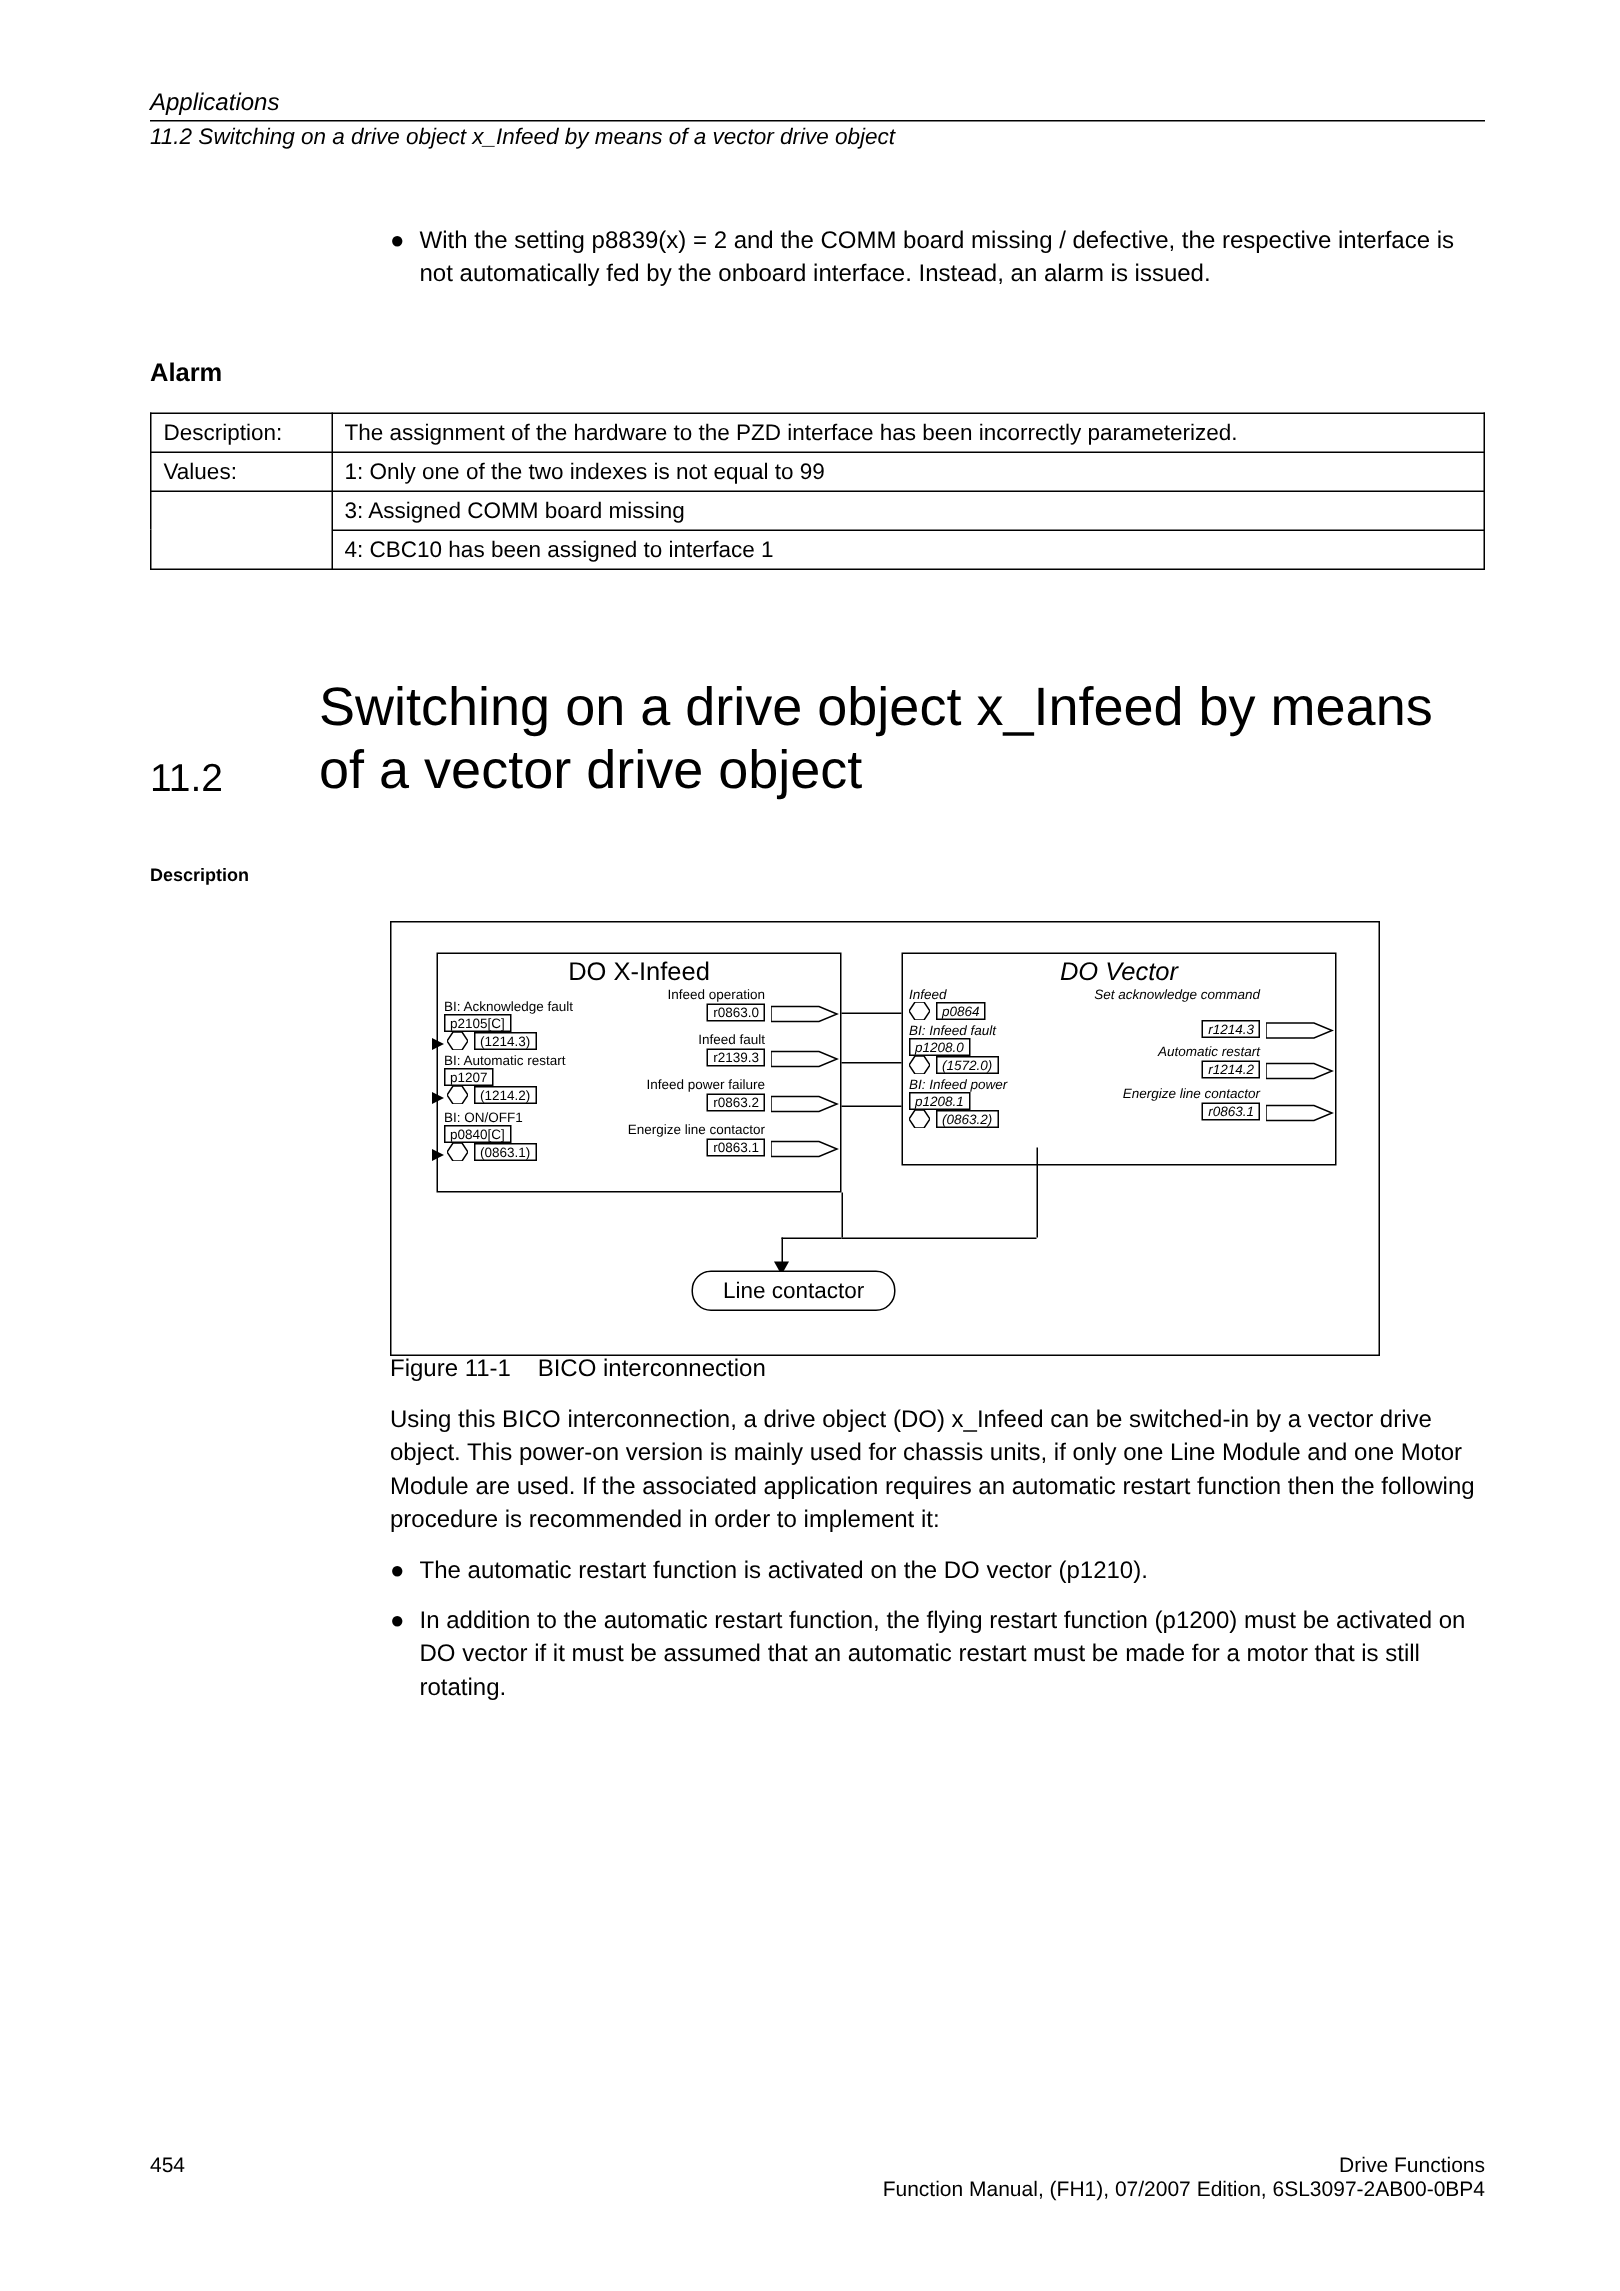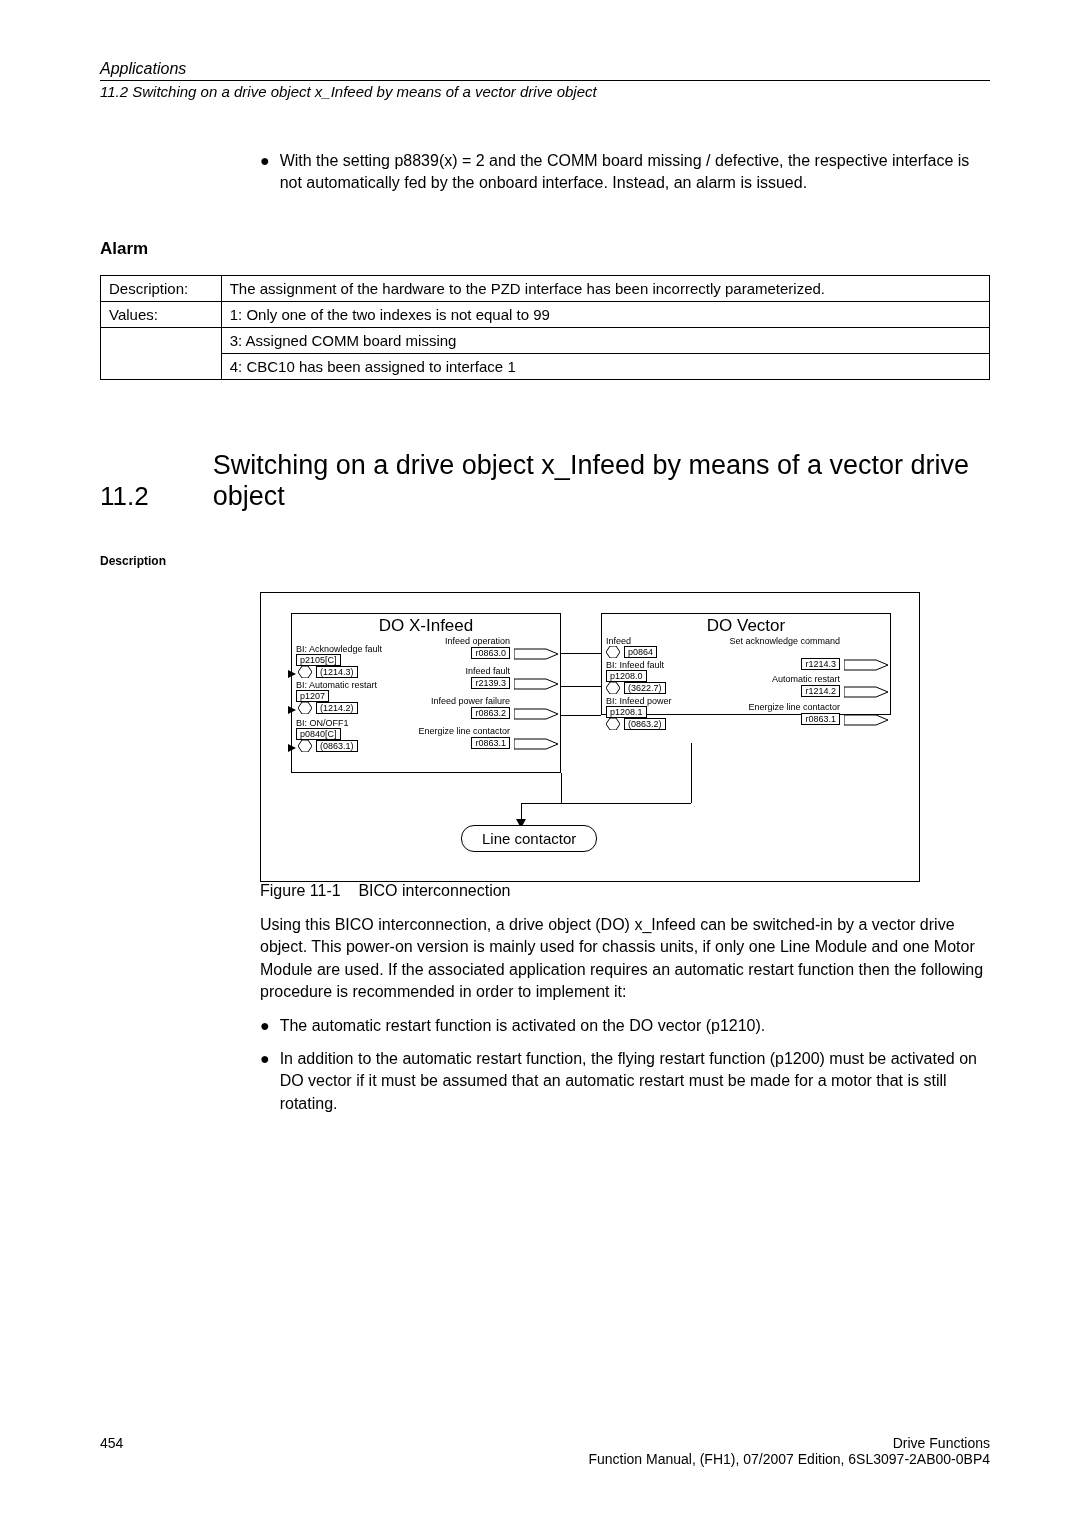"Switching on a drive object" .h2txt { font-size: 27px -> 36px }
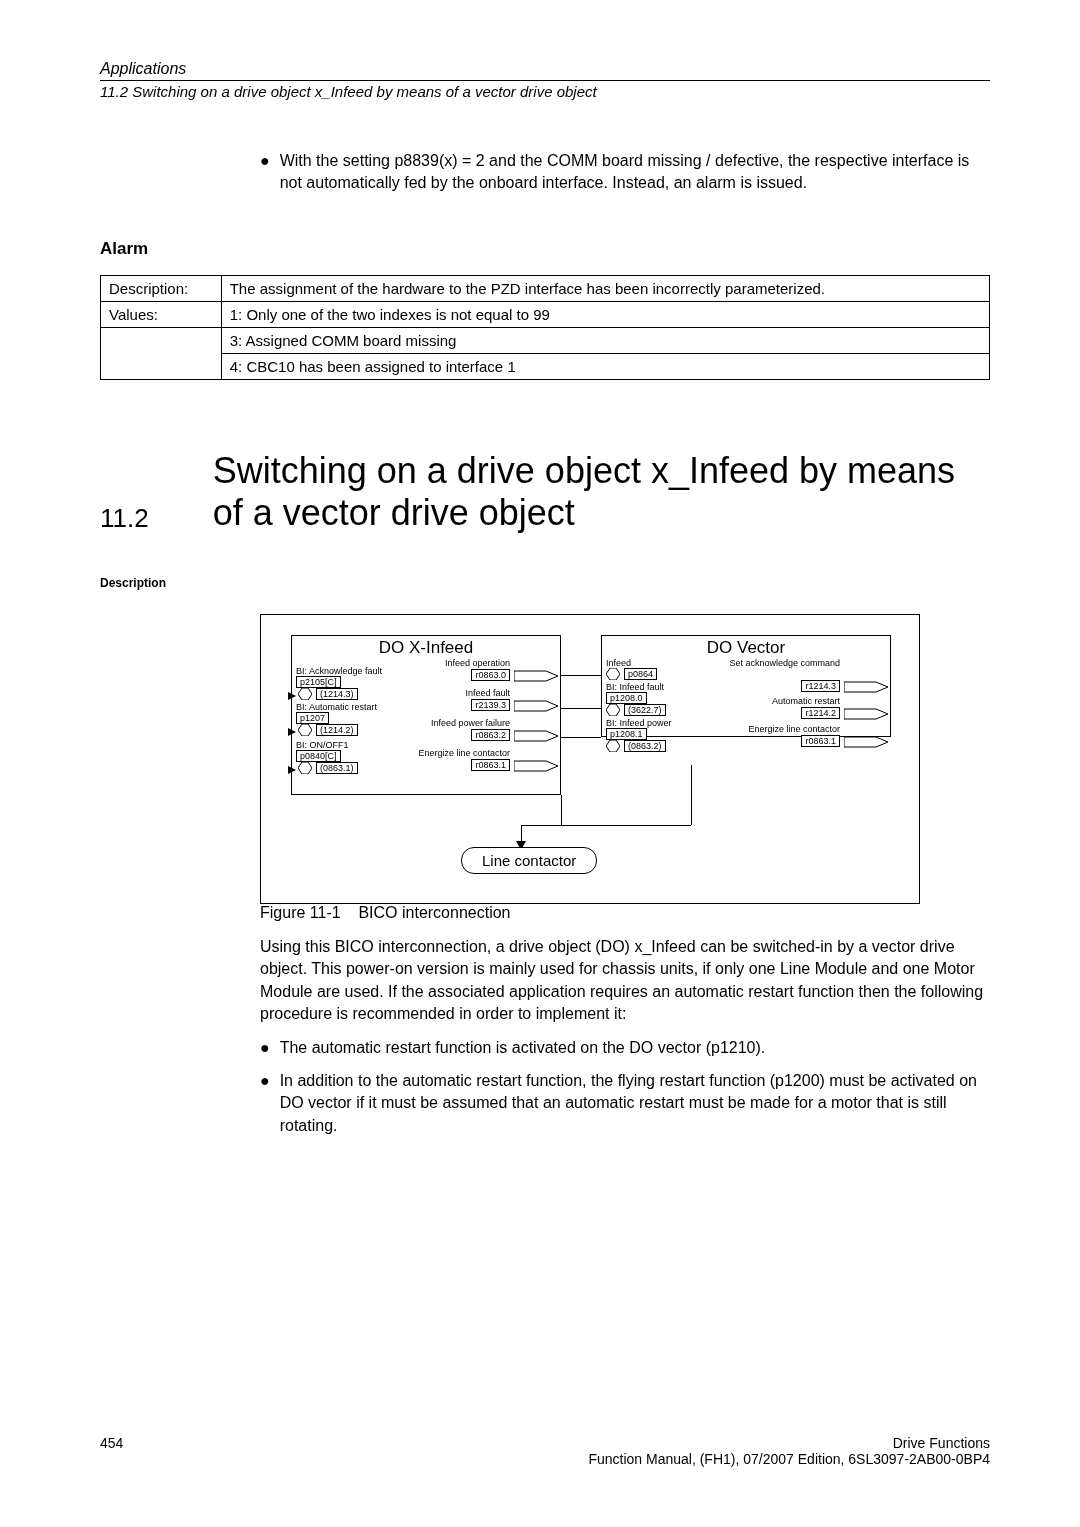"DO Vector" div.inner-box { font-style: none -> italic; height: 102px -> 142px }
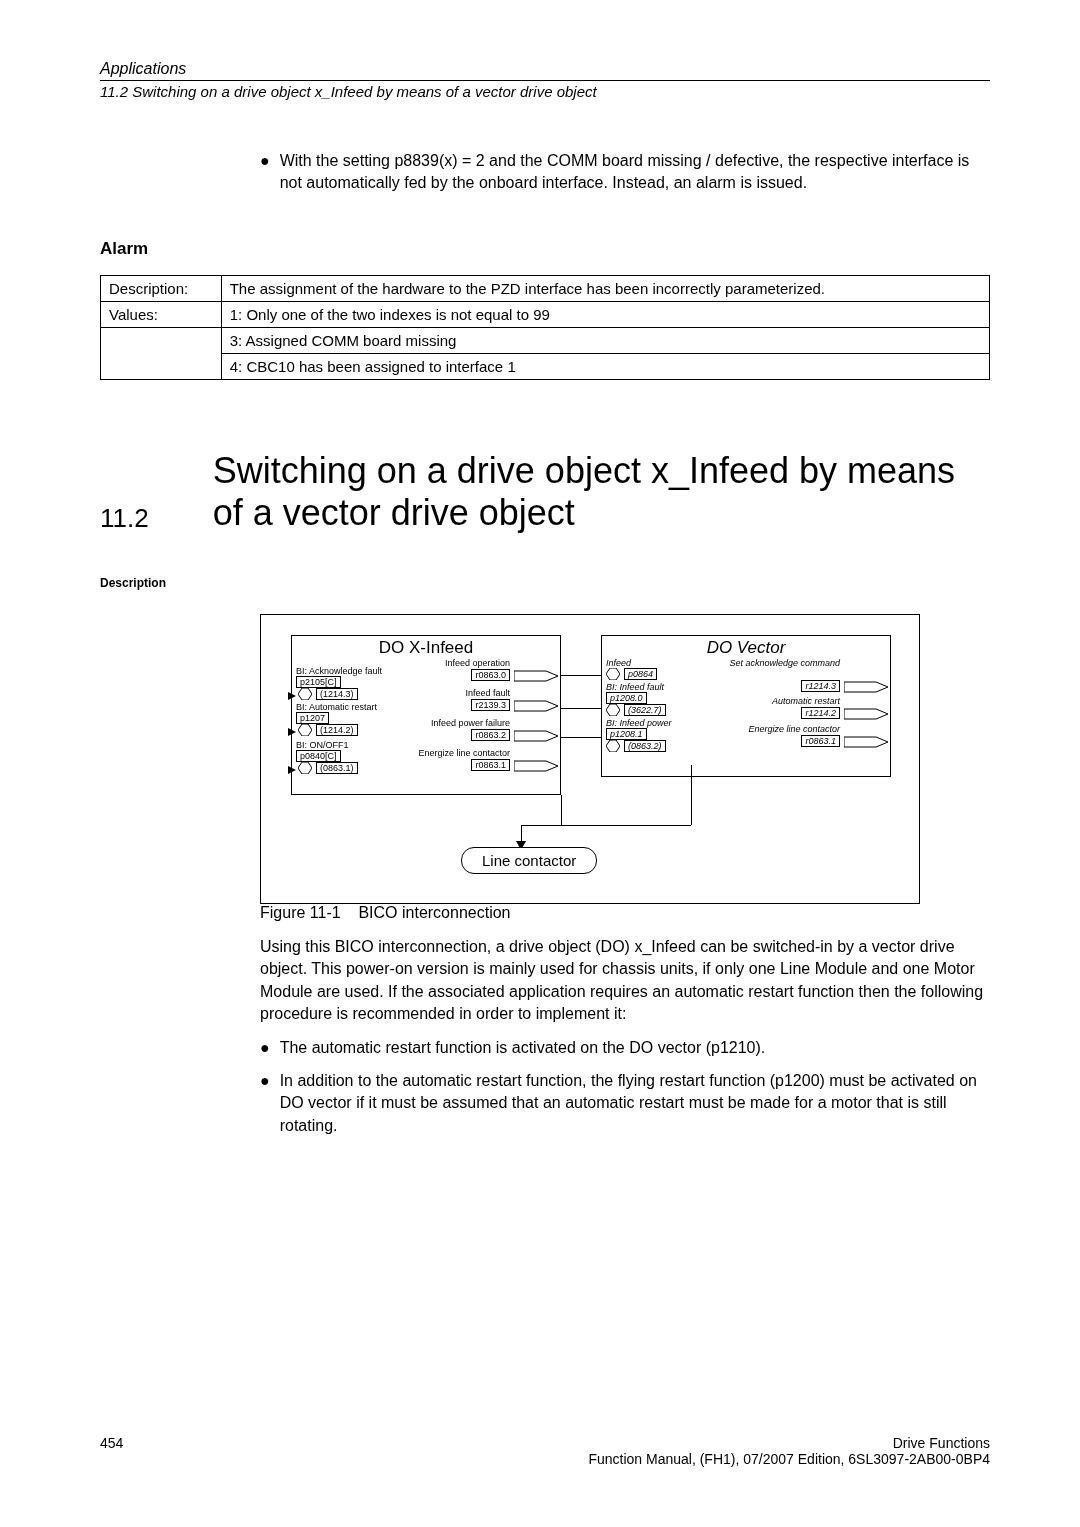"(3622.7)" div.tinybox { text: 3622.7 -> 1572.0 }
